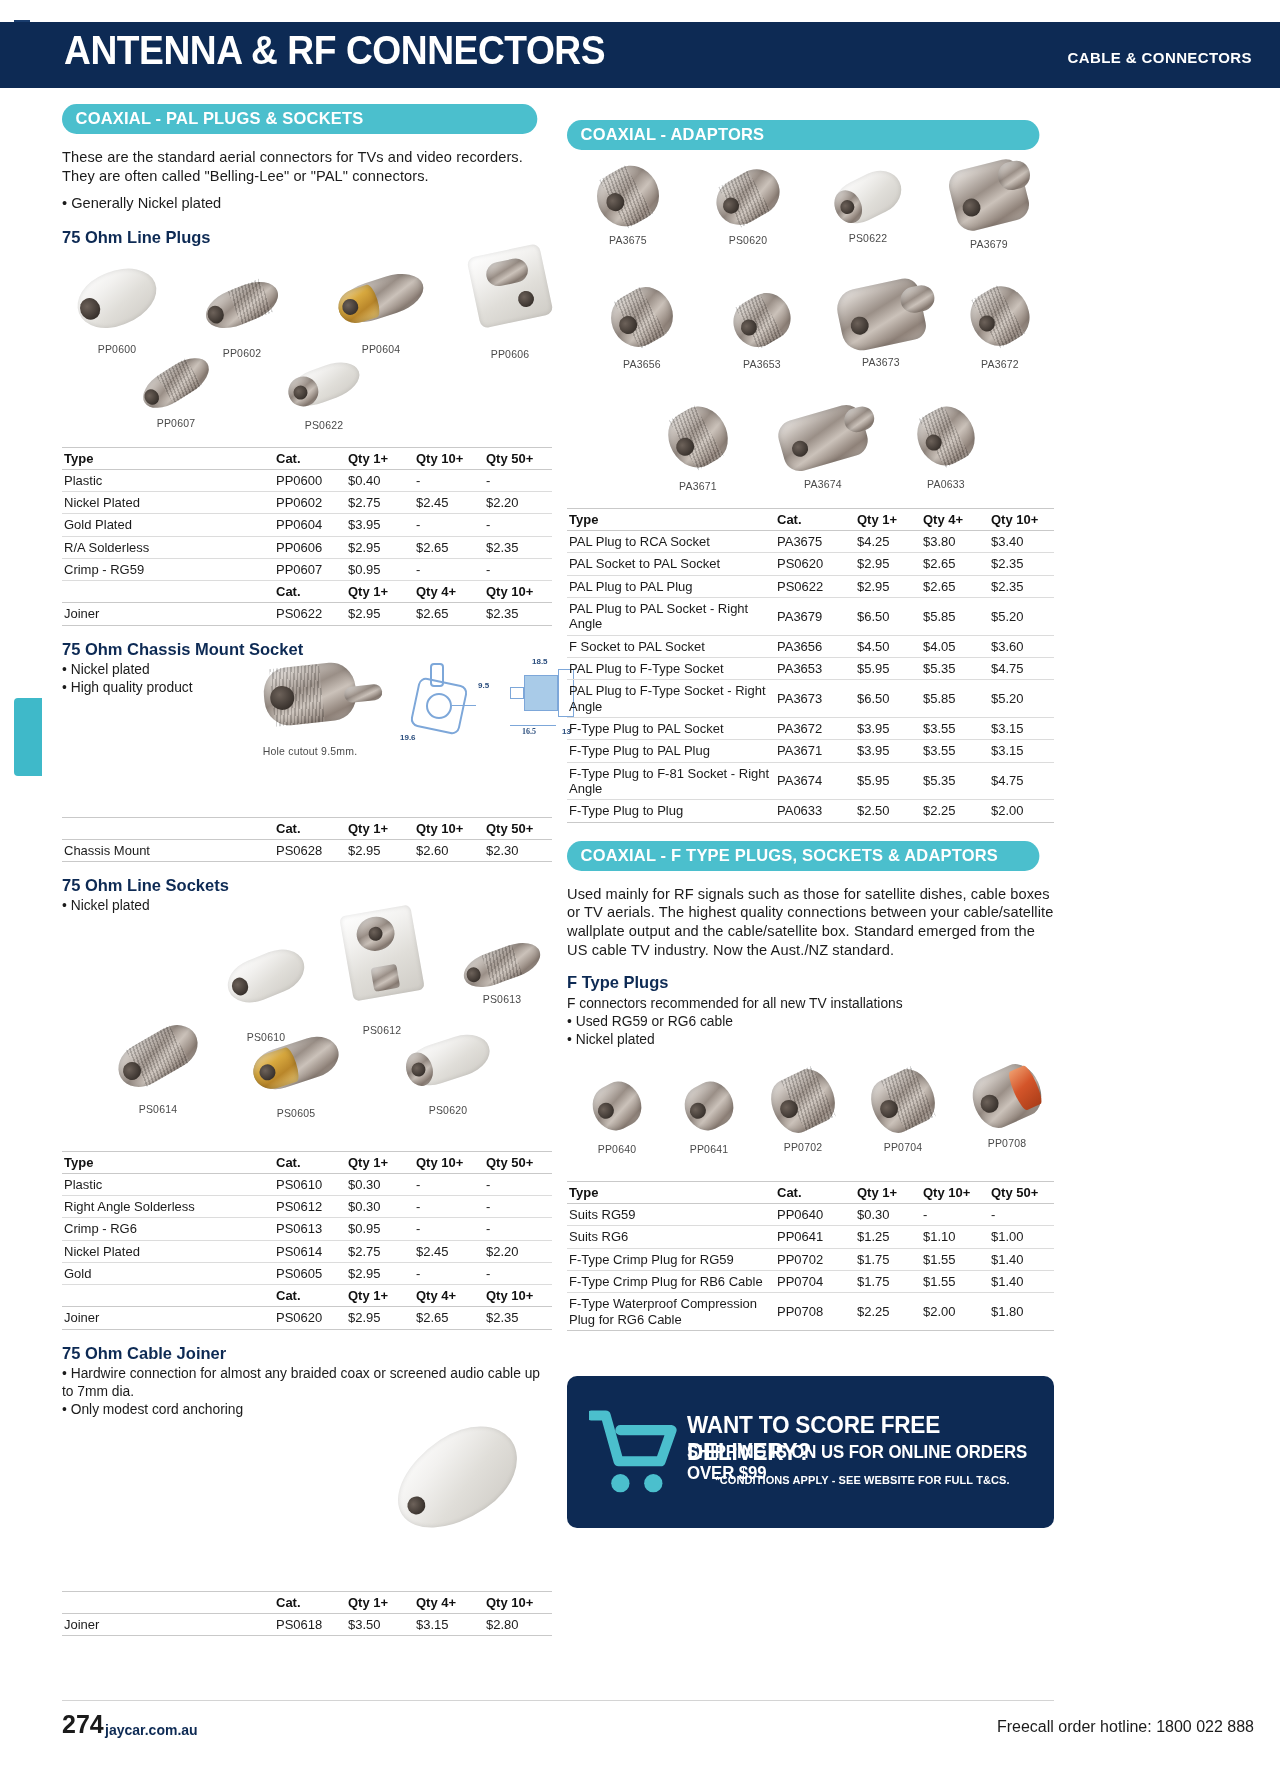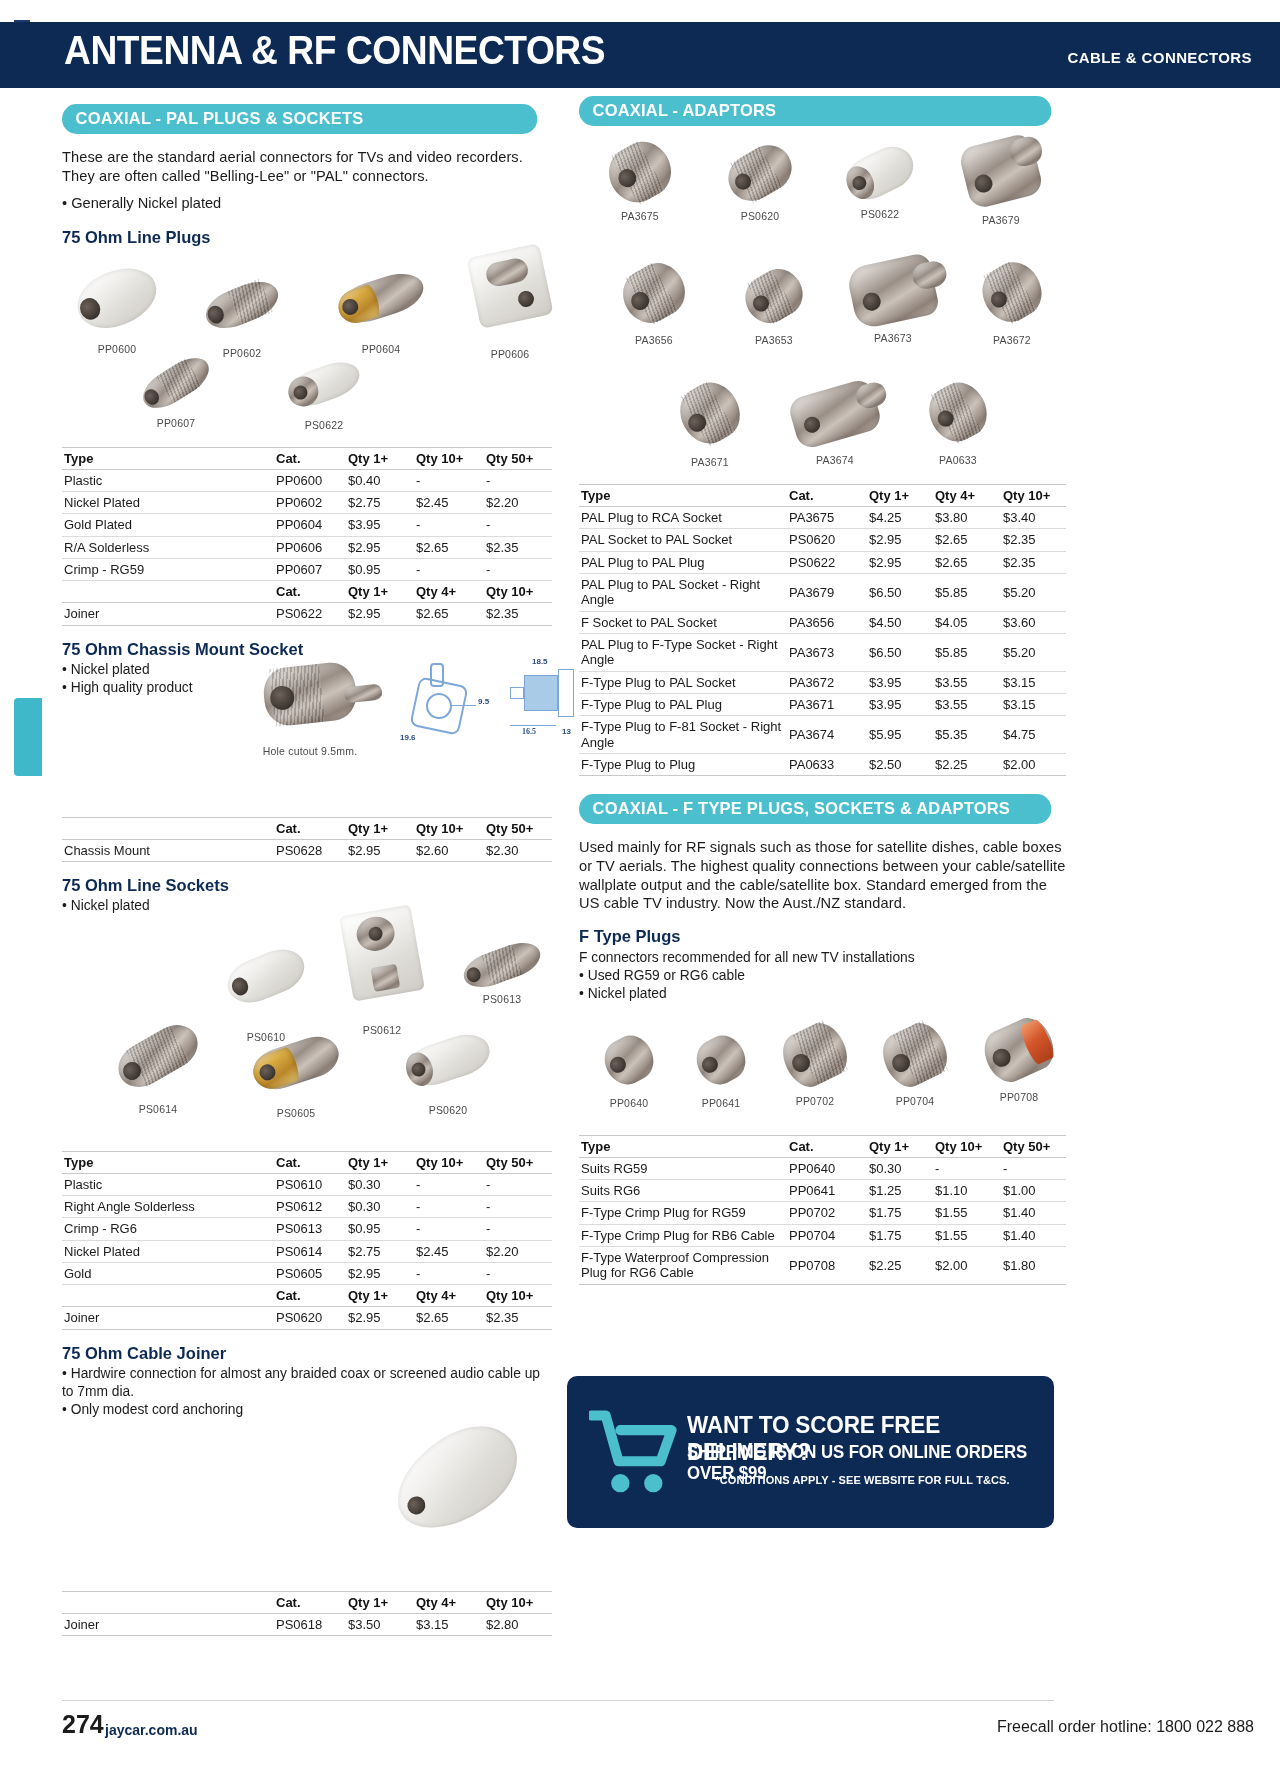"COAXIAL - ADAPTORS" .col-right { margin-left: 12px -> none; top: 96px -> 120px }
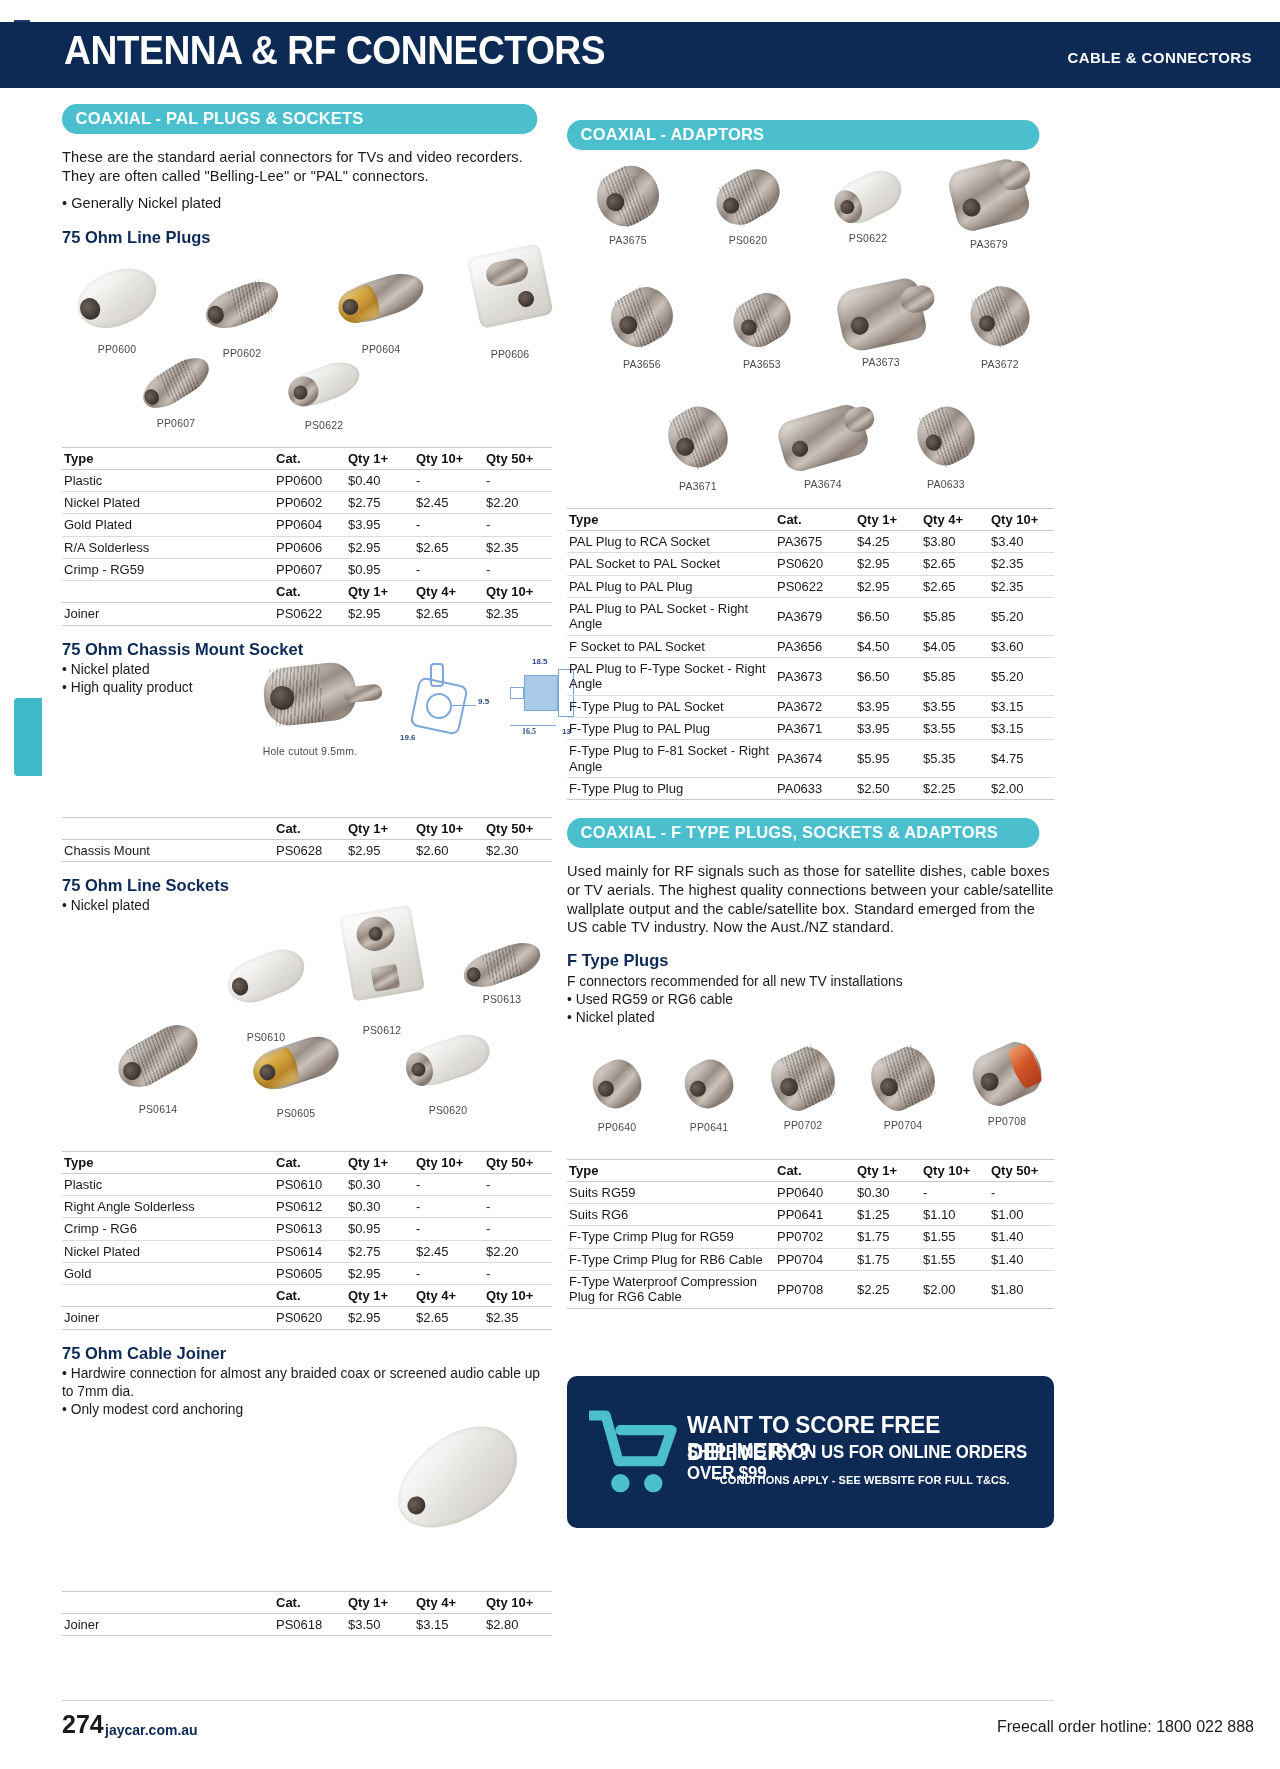"PAL Plug to F-Type Socket" tr { html: none -> <tr> <td>PAL Plug to F-Type Socket</td> <td>PA3653</td> <td>$5.95</td> <td>$5.35</td> <td>$4.75</td> </tr> }
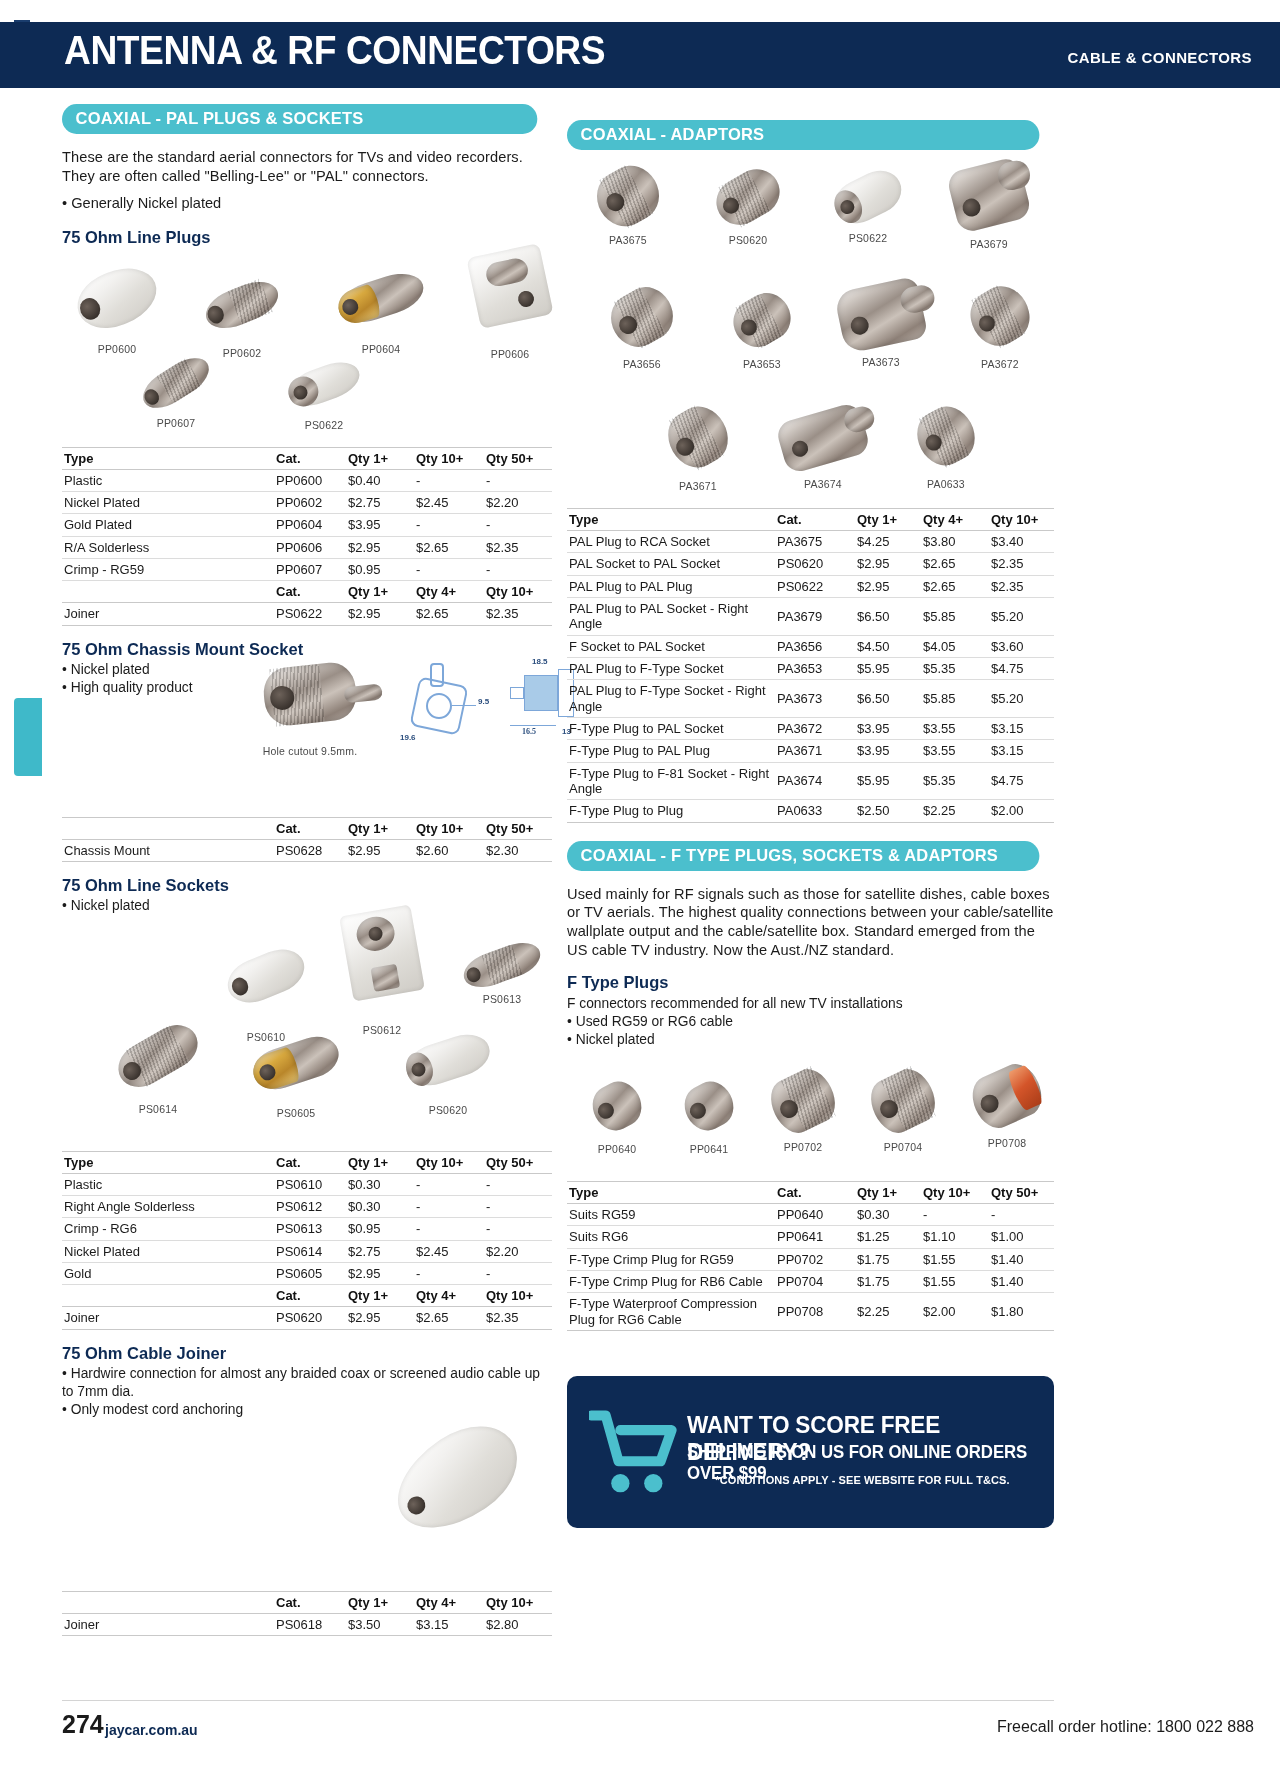"9.5" div.dtext { top: 34px -> 18px }
